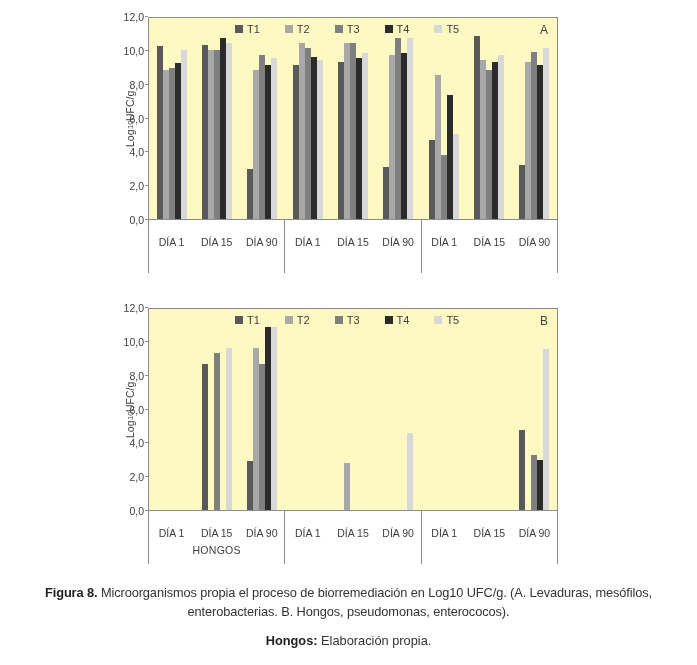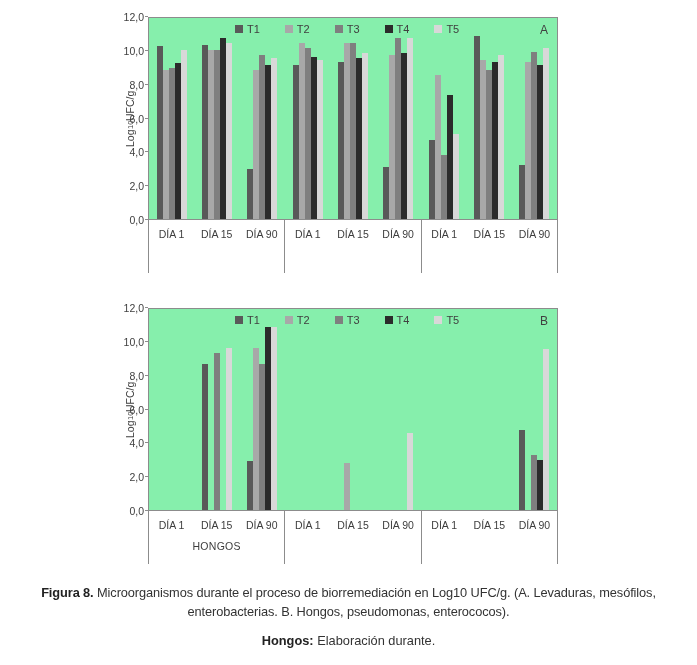"T1" .plot { background: #86efac -> #fef9c3 }
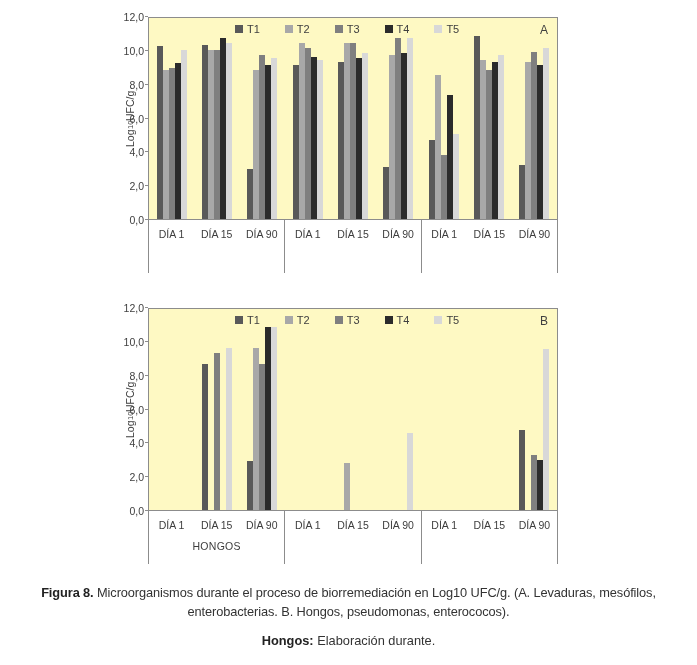"DÍA 1" .day { padding-top: 8px -> 16px }
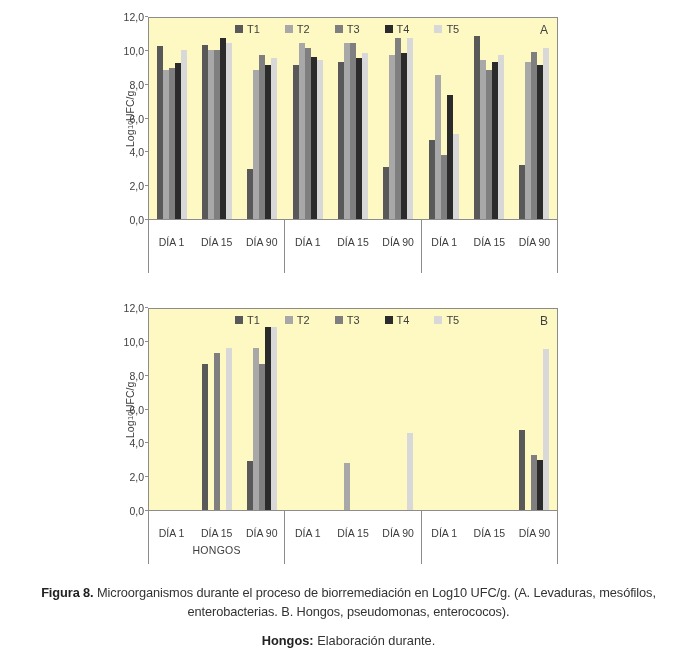"Microorganismos durante el proceso de" span { text: durante -> propia }
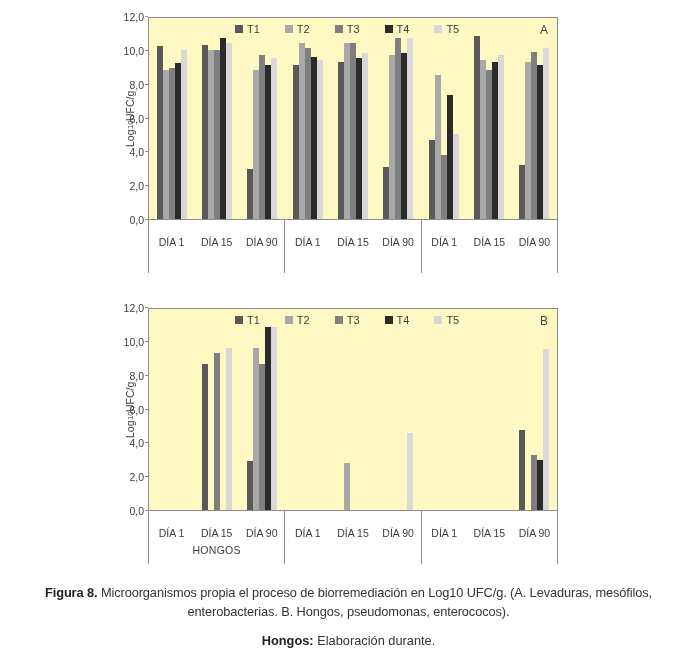"Elaboración durante." span { text: durante -> propia }
